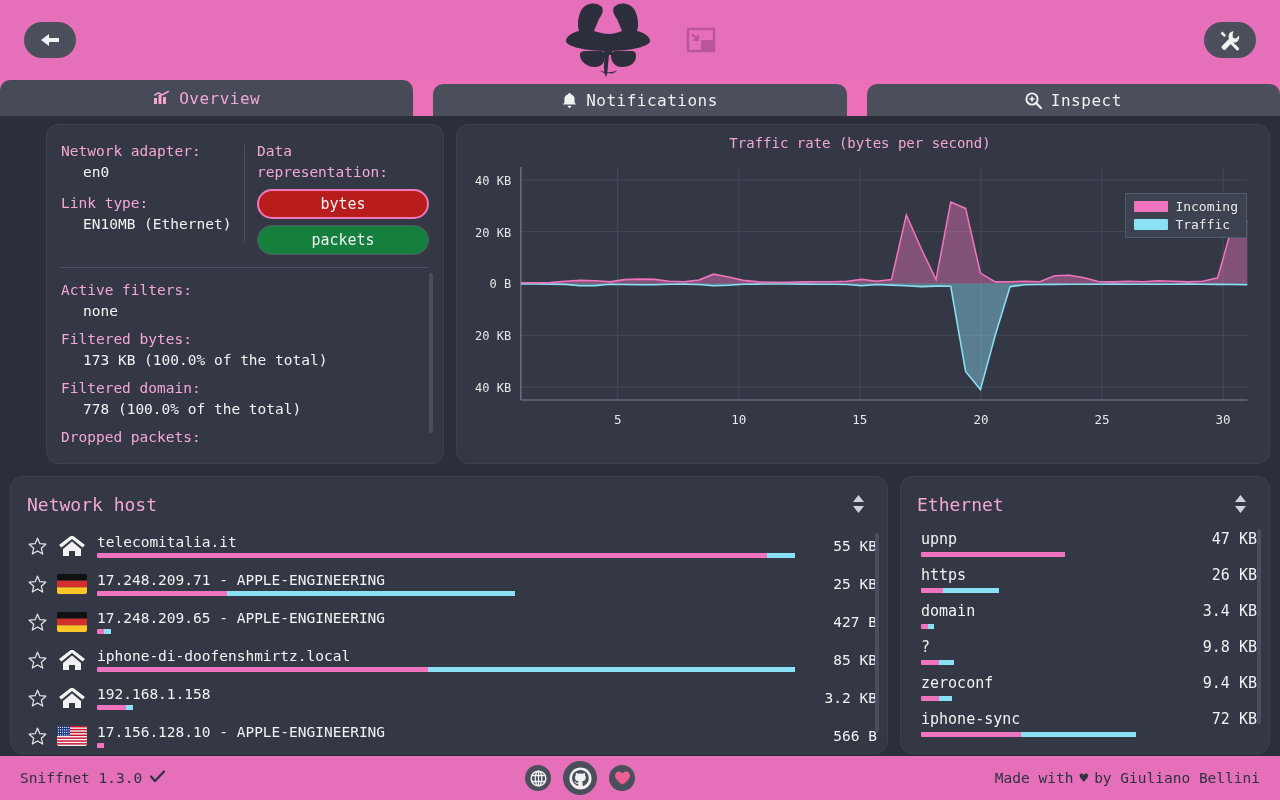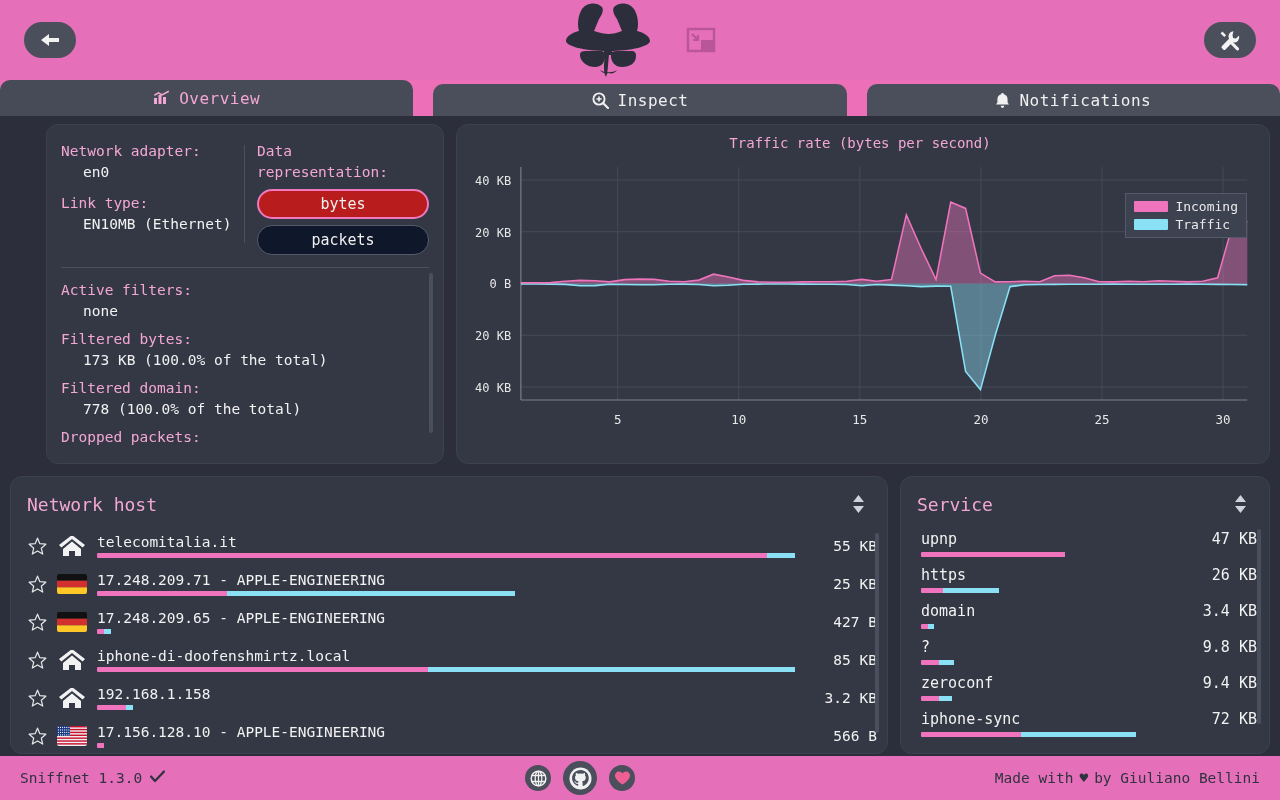"Inspect" div.tab { order: before "Notifications" -> after "Notifications" }
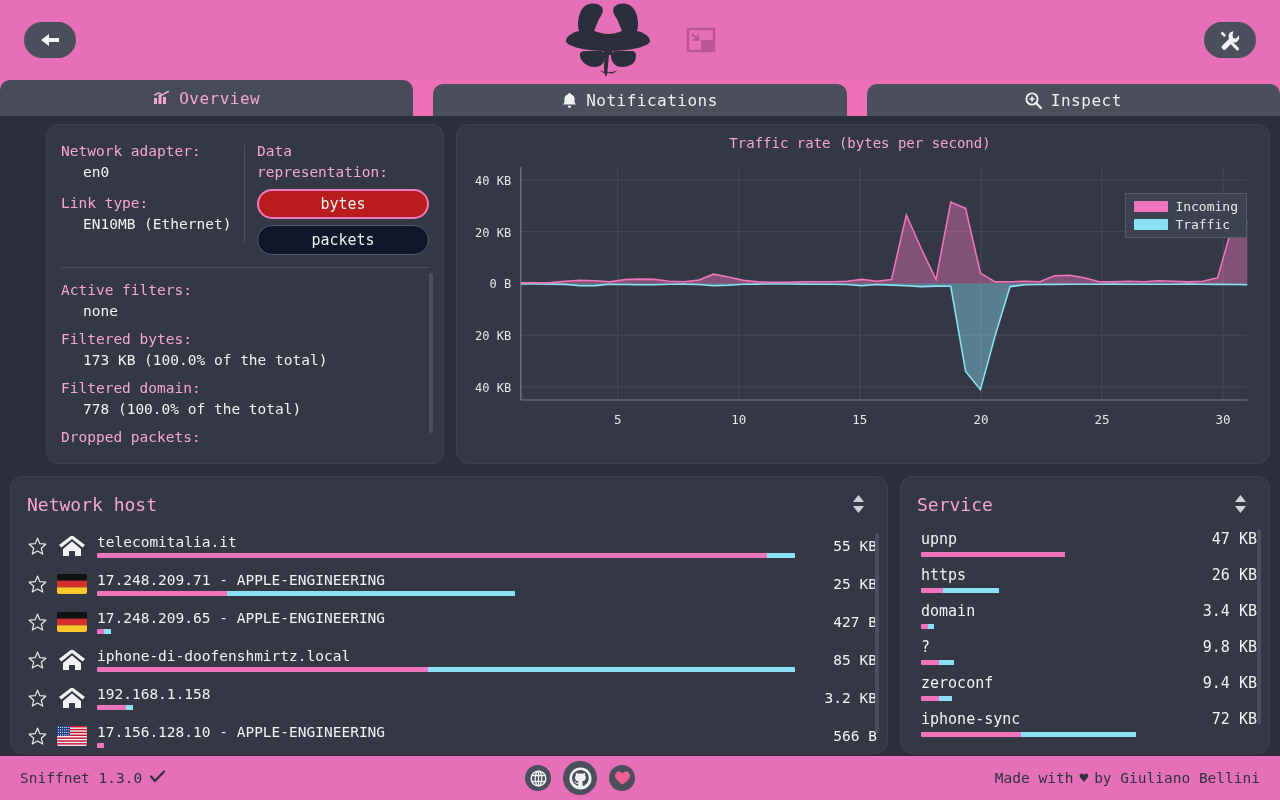"packets" .rep-btn { background: #0f172a -> #15803d }
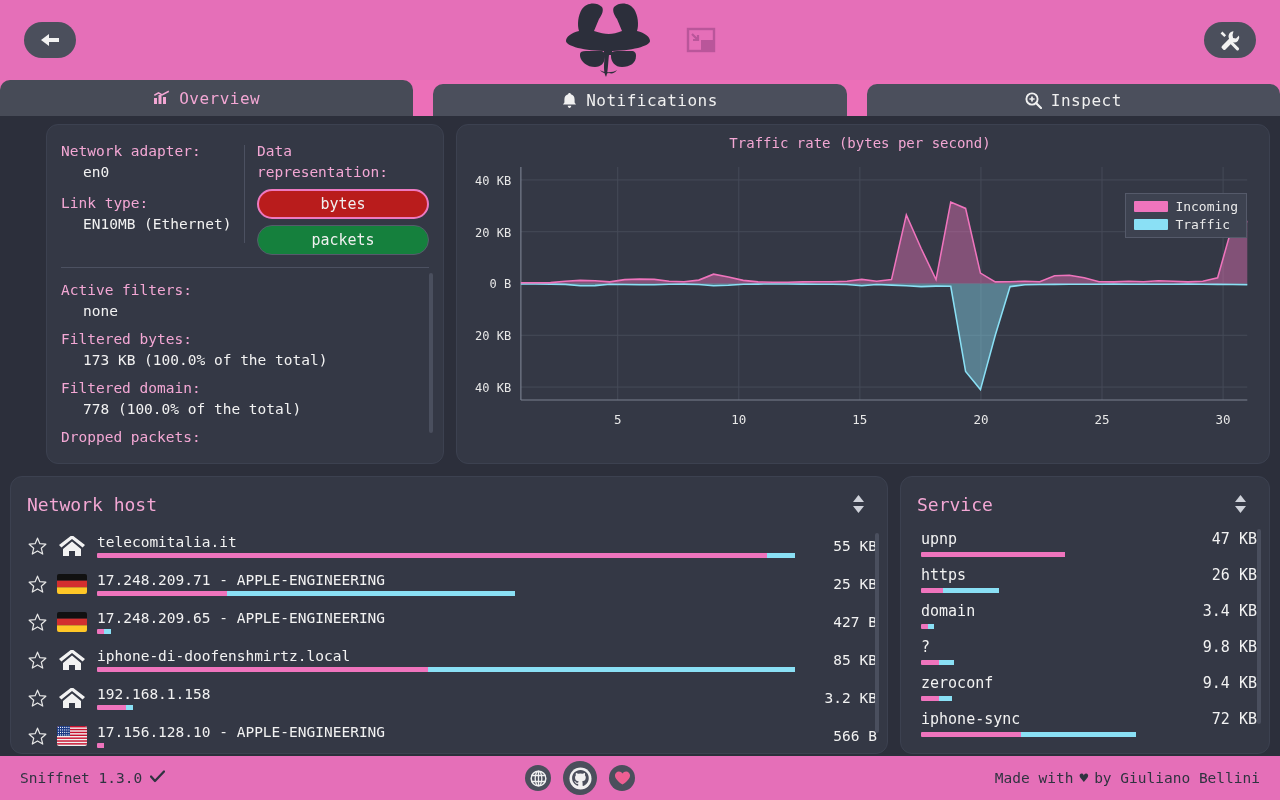"Service" span.list-title { text: Service -> Ethernet }
